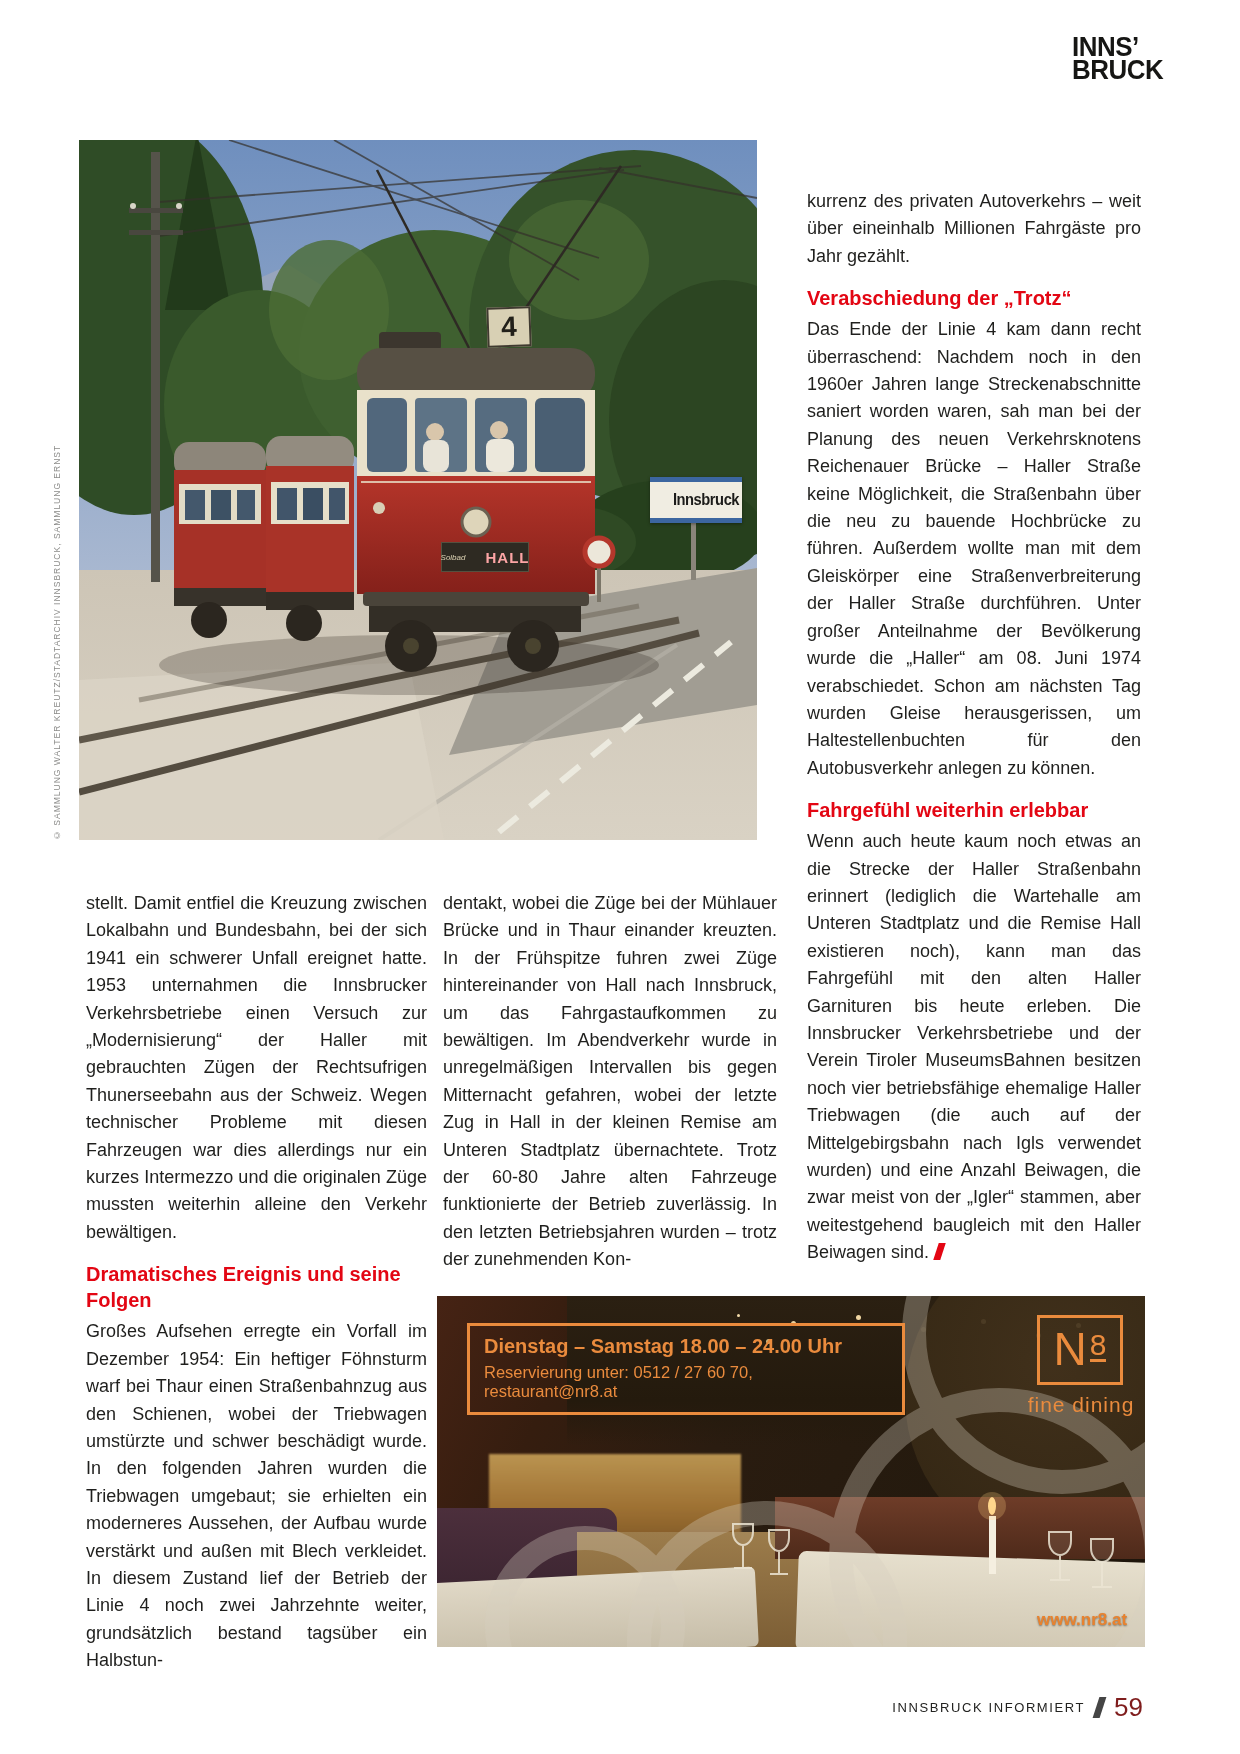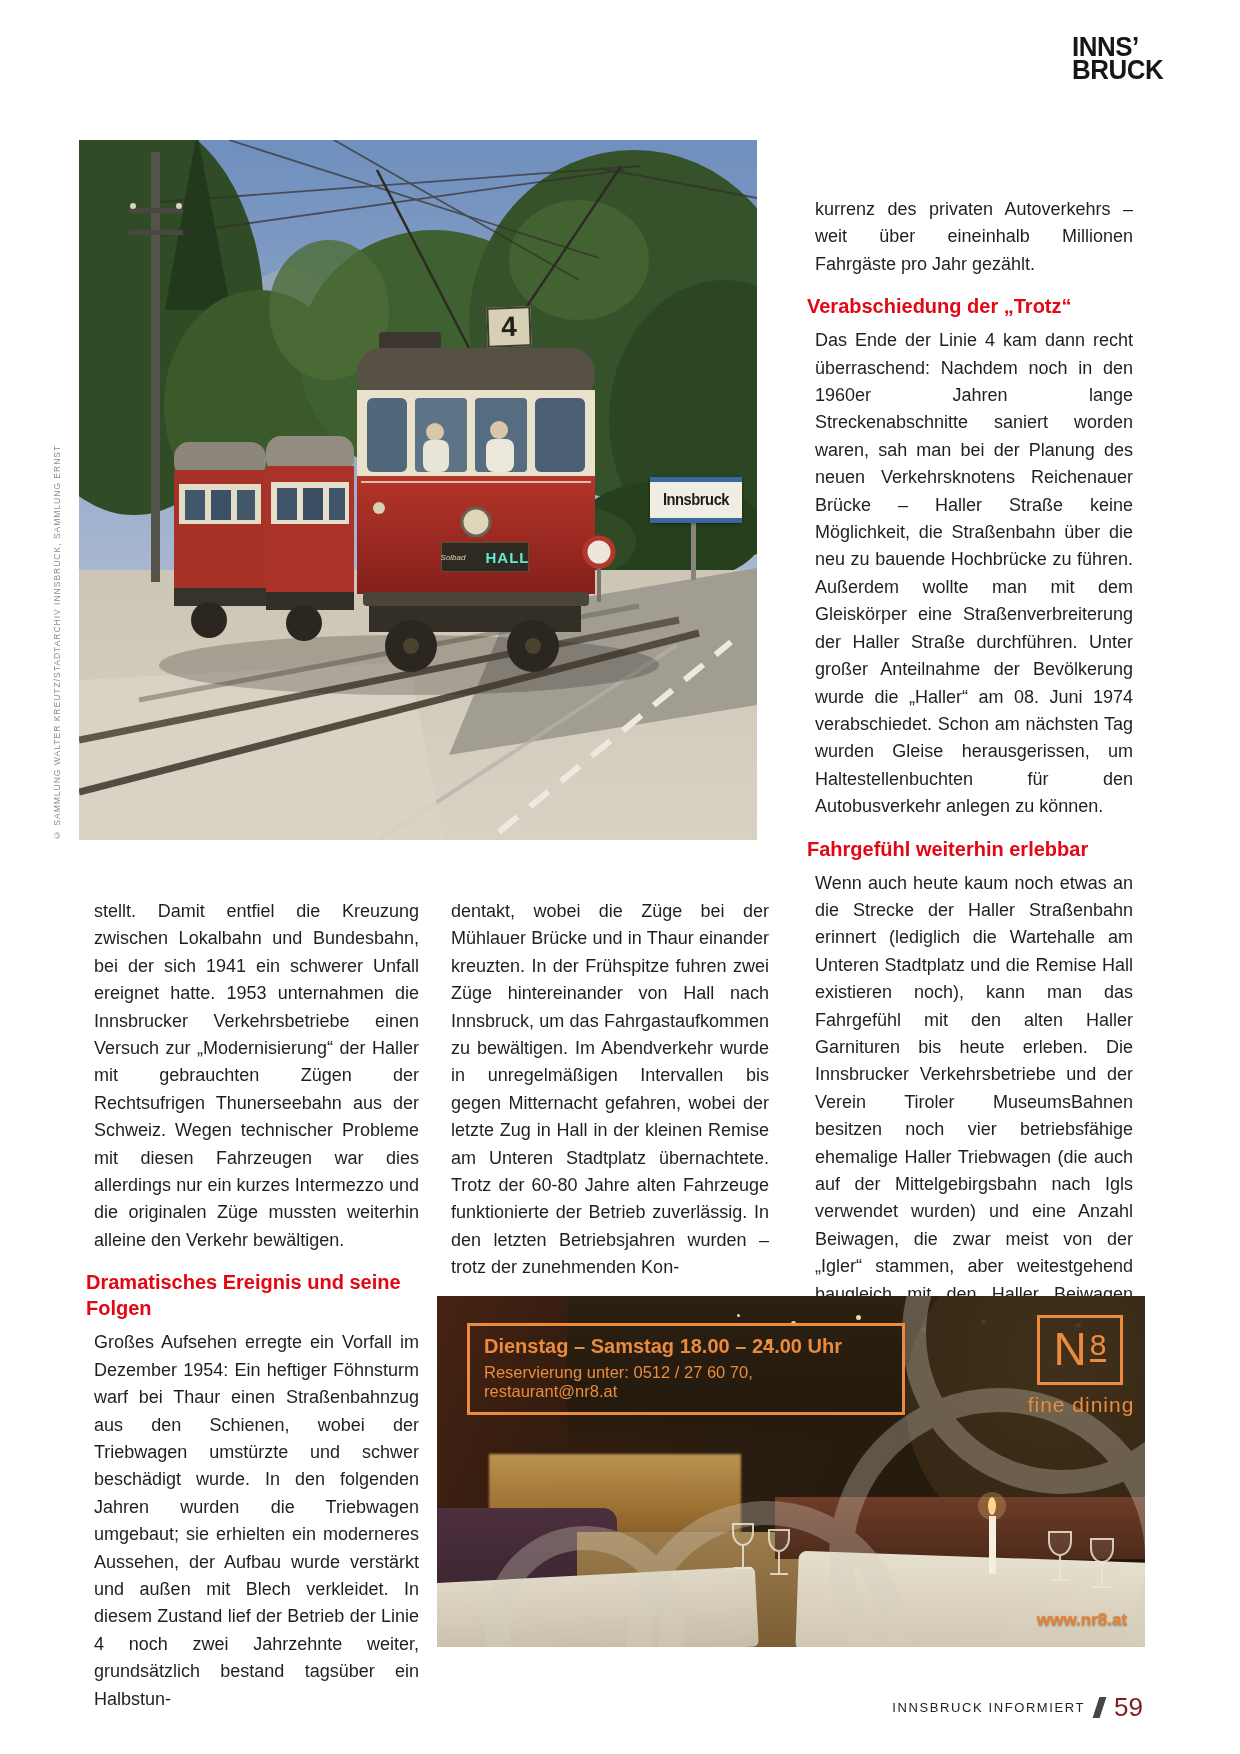"kurrenz des privaten Autoverkehrs –" .col p { margin: 8px -> 0 }
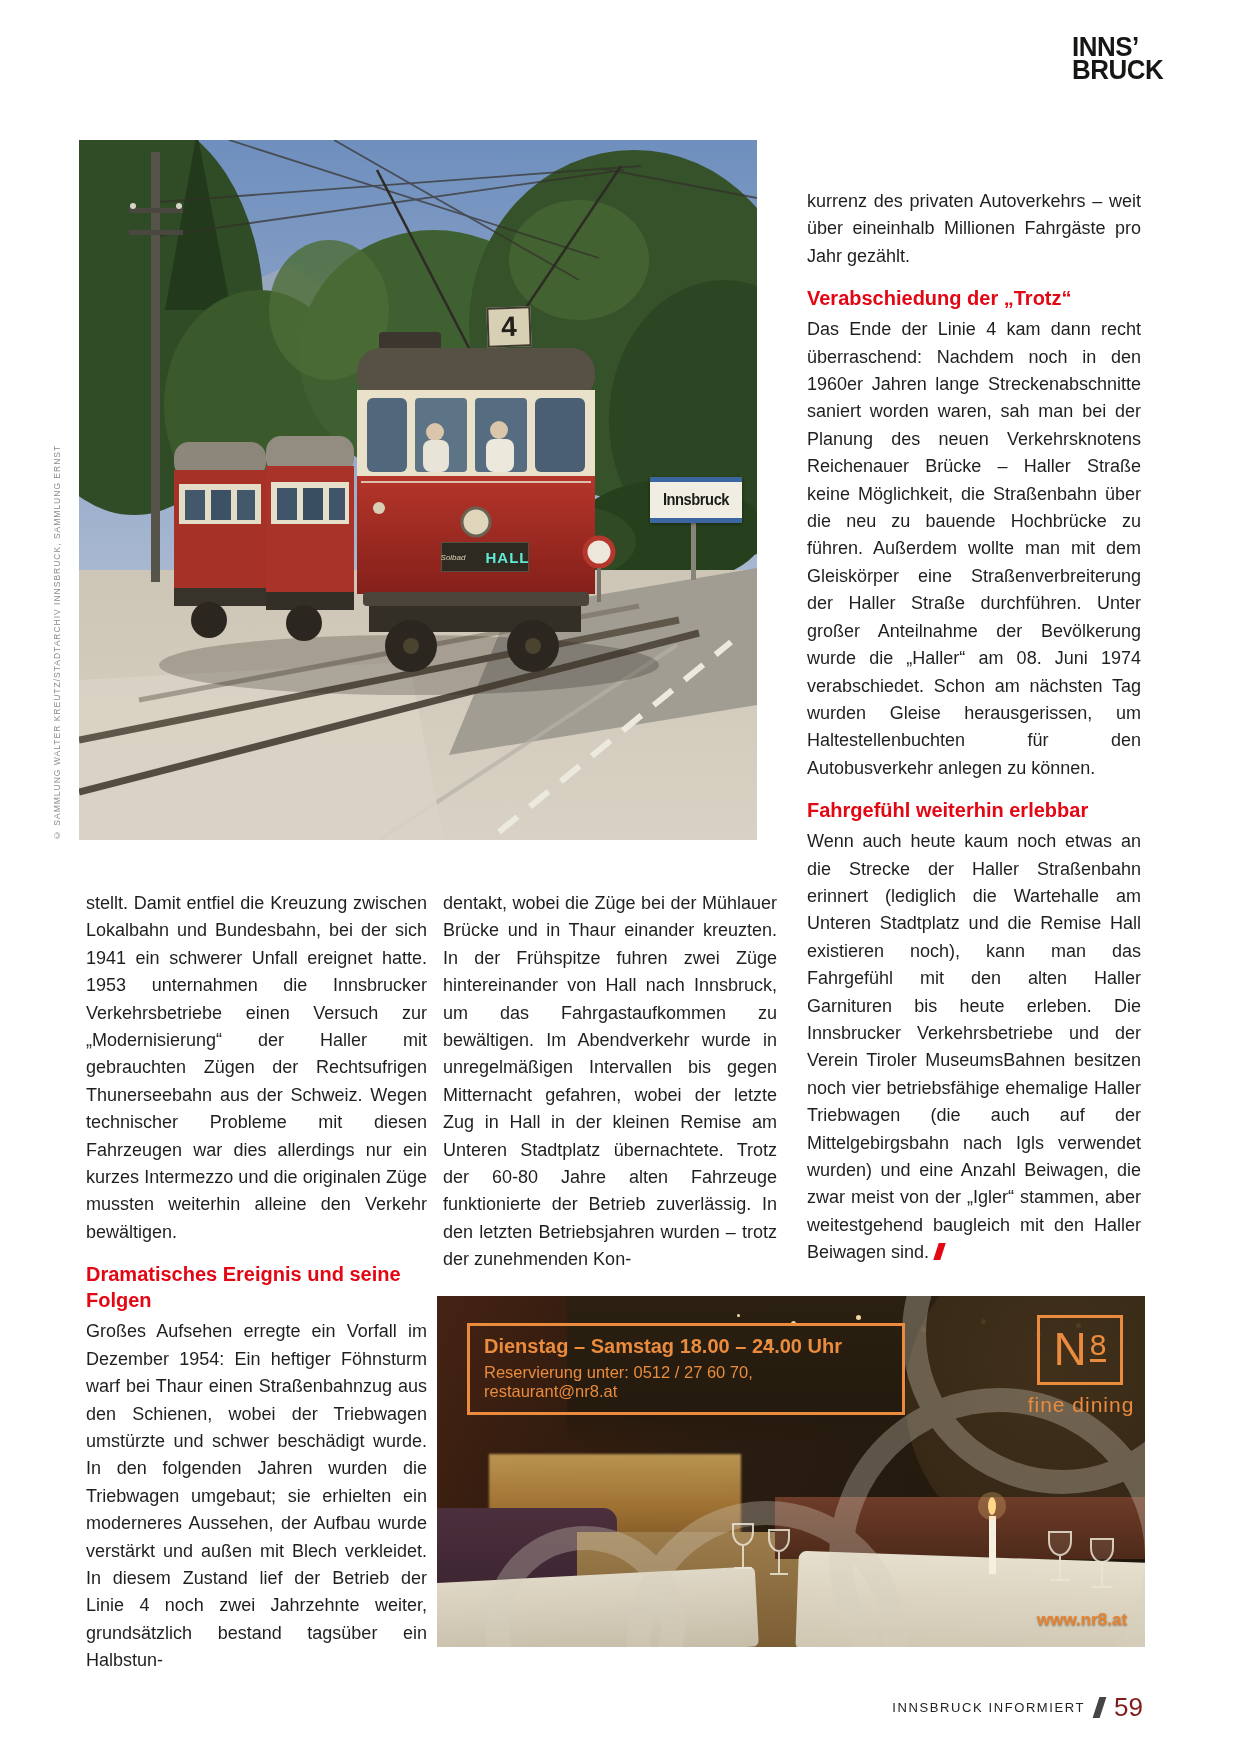"Innsbruck" .city-sign { justify-content: center -> flex-end }
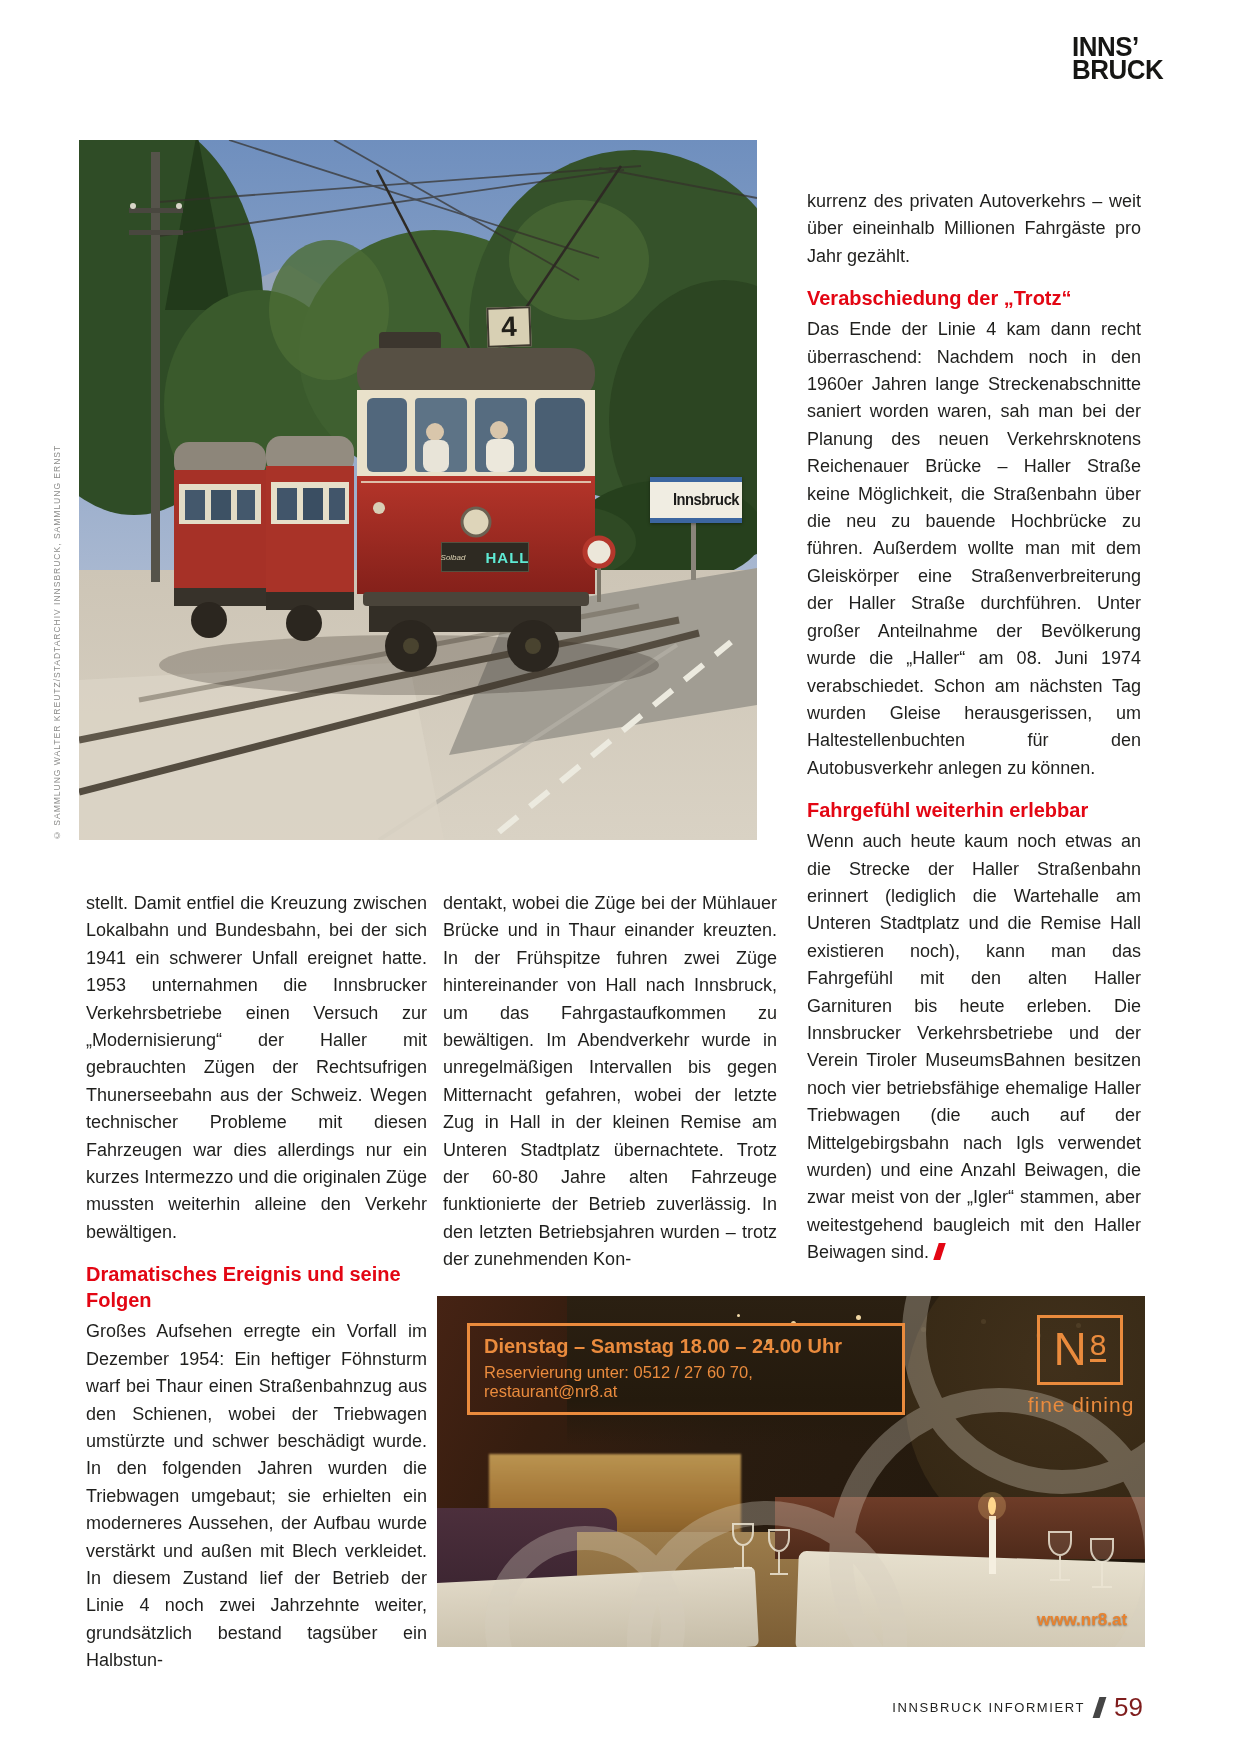"HALL" .dest-main { color: #5eead4 -> #fca5a5 }
